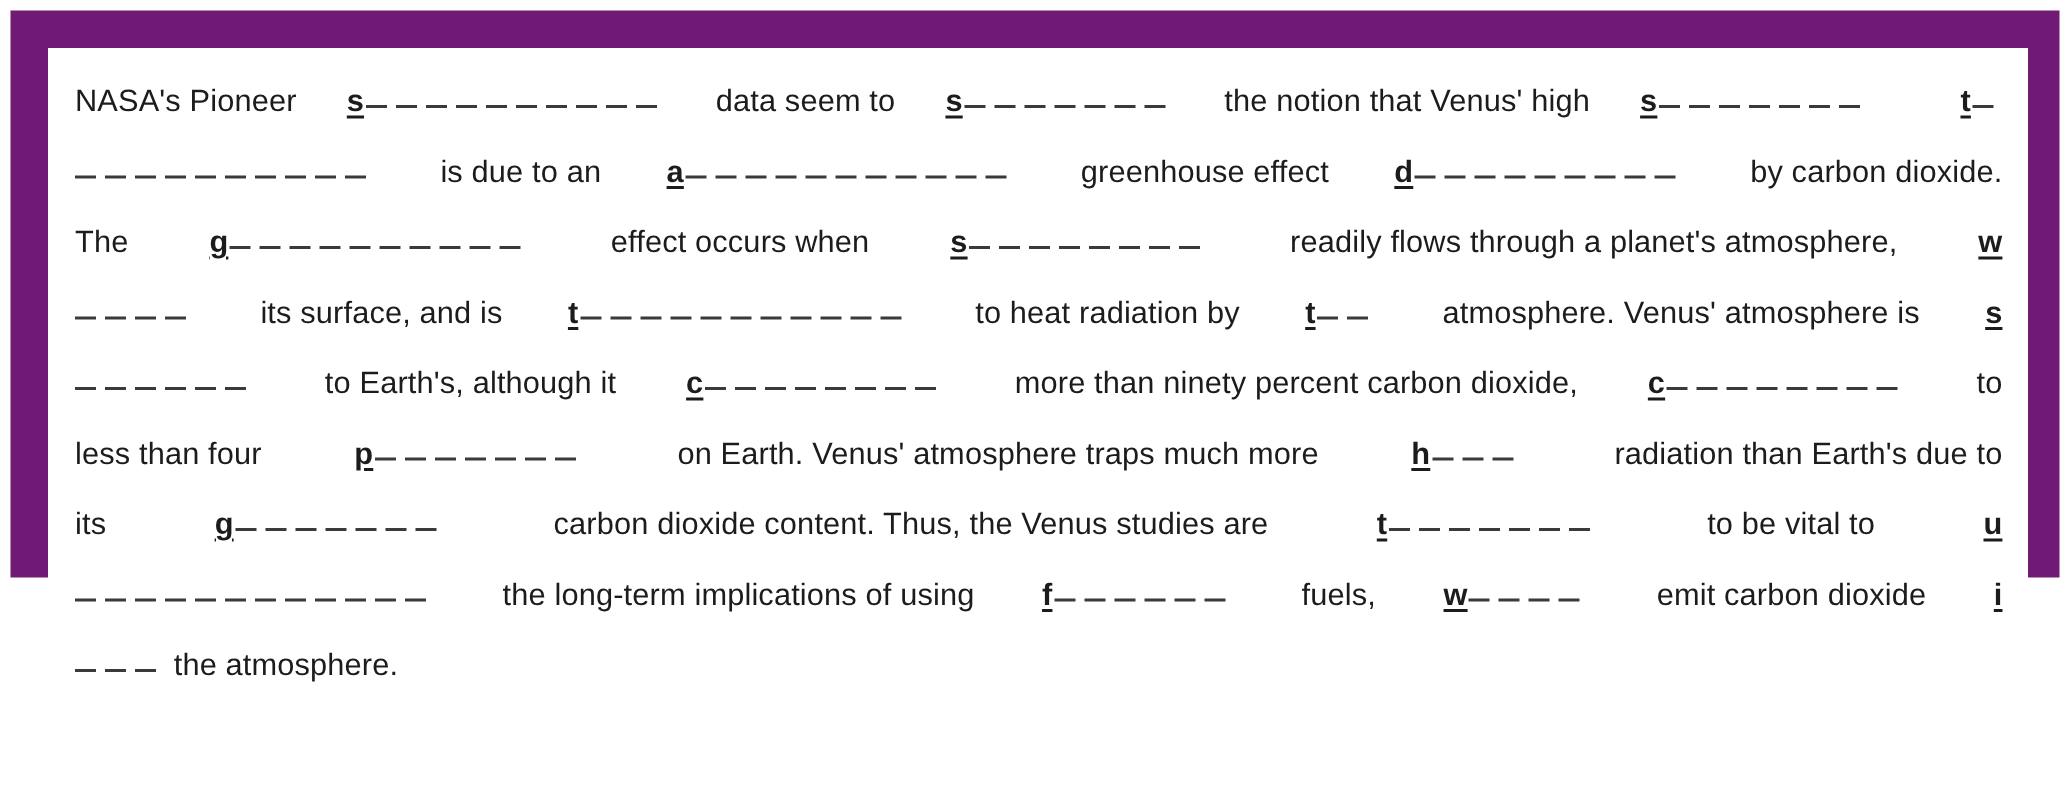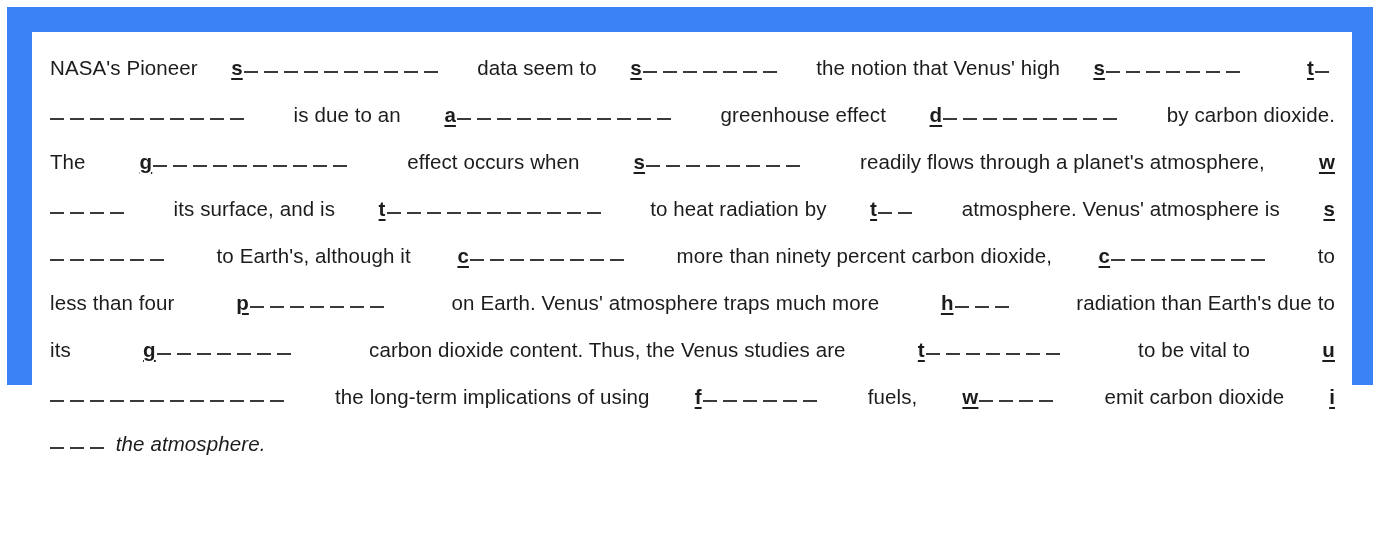"NASA's Pioneer" #worksheet-frame { background: #3b82f6 -> #701a75 }
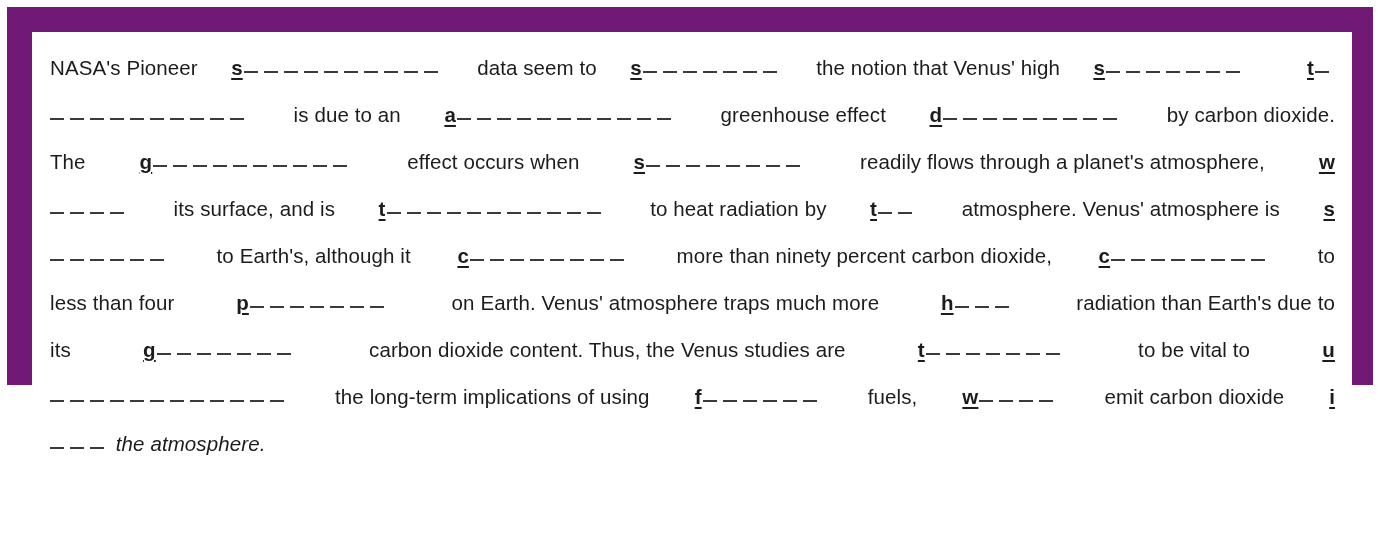"the atmosphere." .cloze-line.left { font-style: italic -> none }
